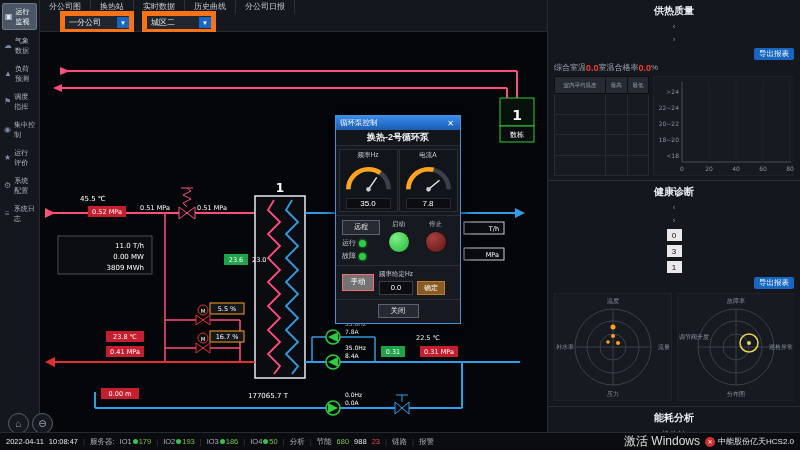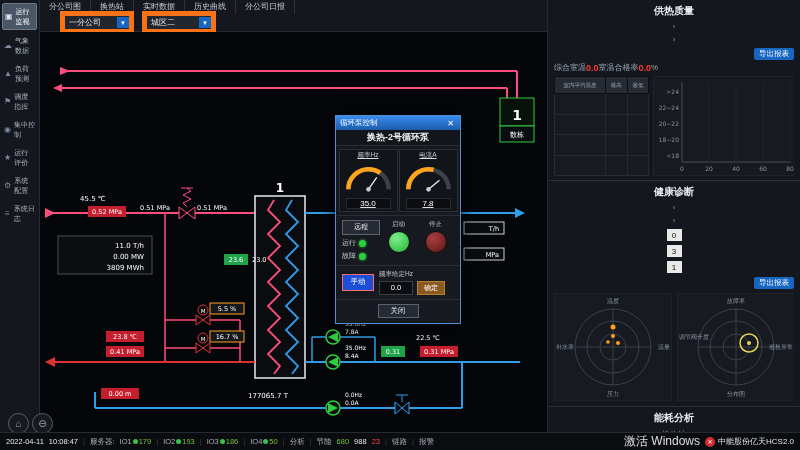"35.0" #dlg-gauges { text-decoration: underline -> none }
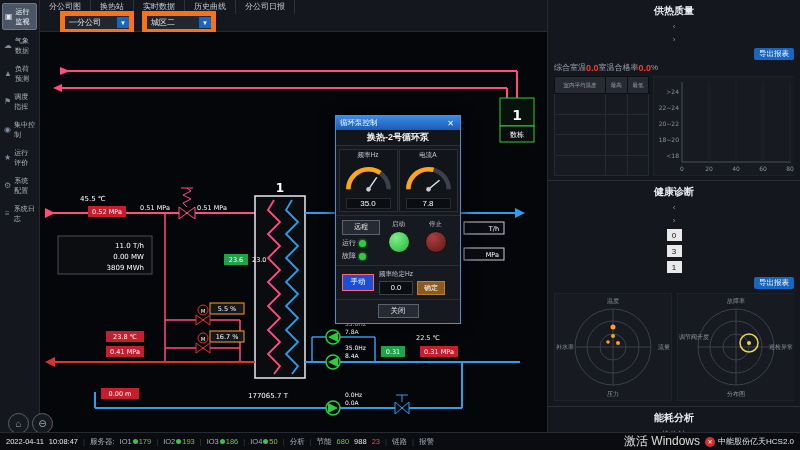"手动" #btn-manual { background: #1d4ed8 -> #737373 }
